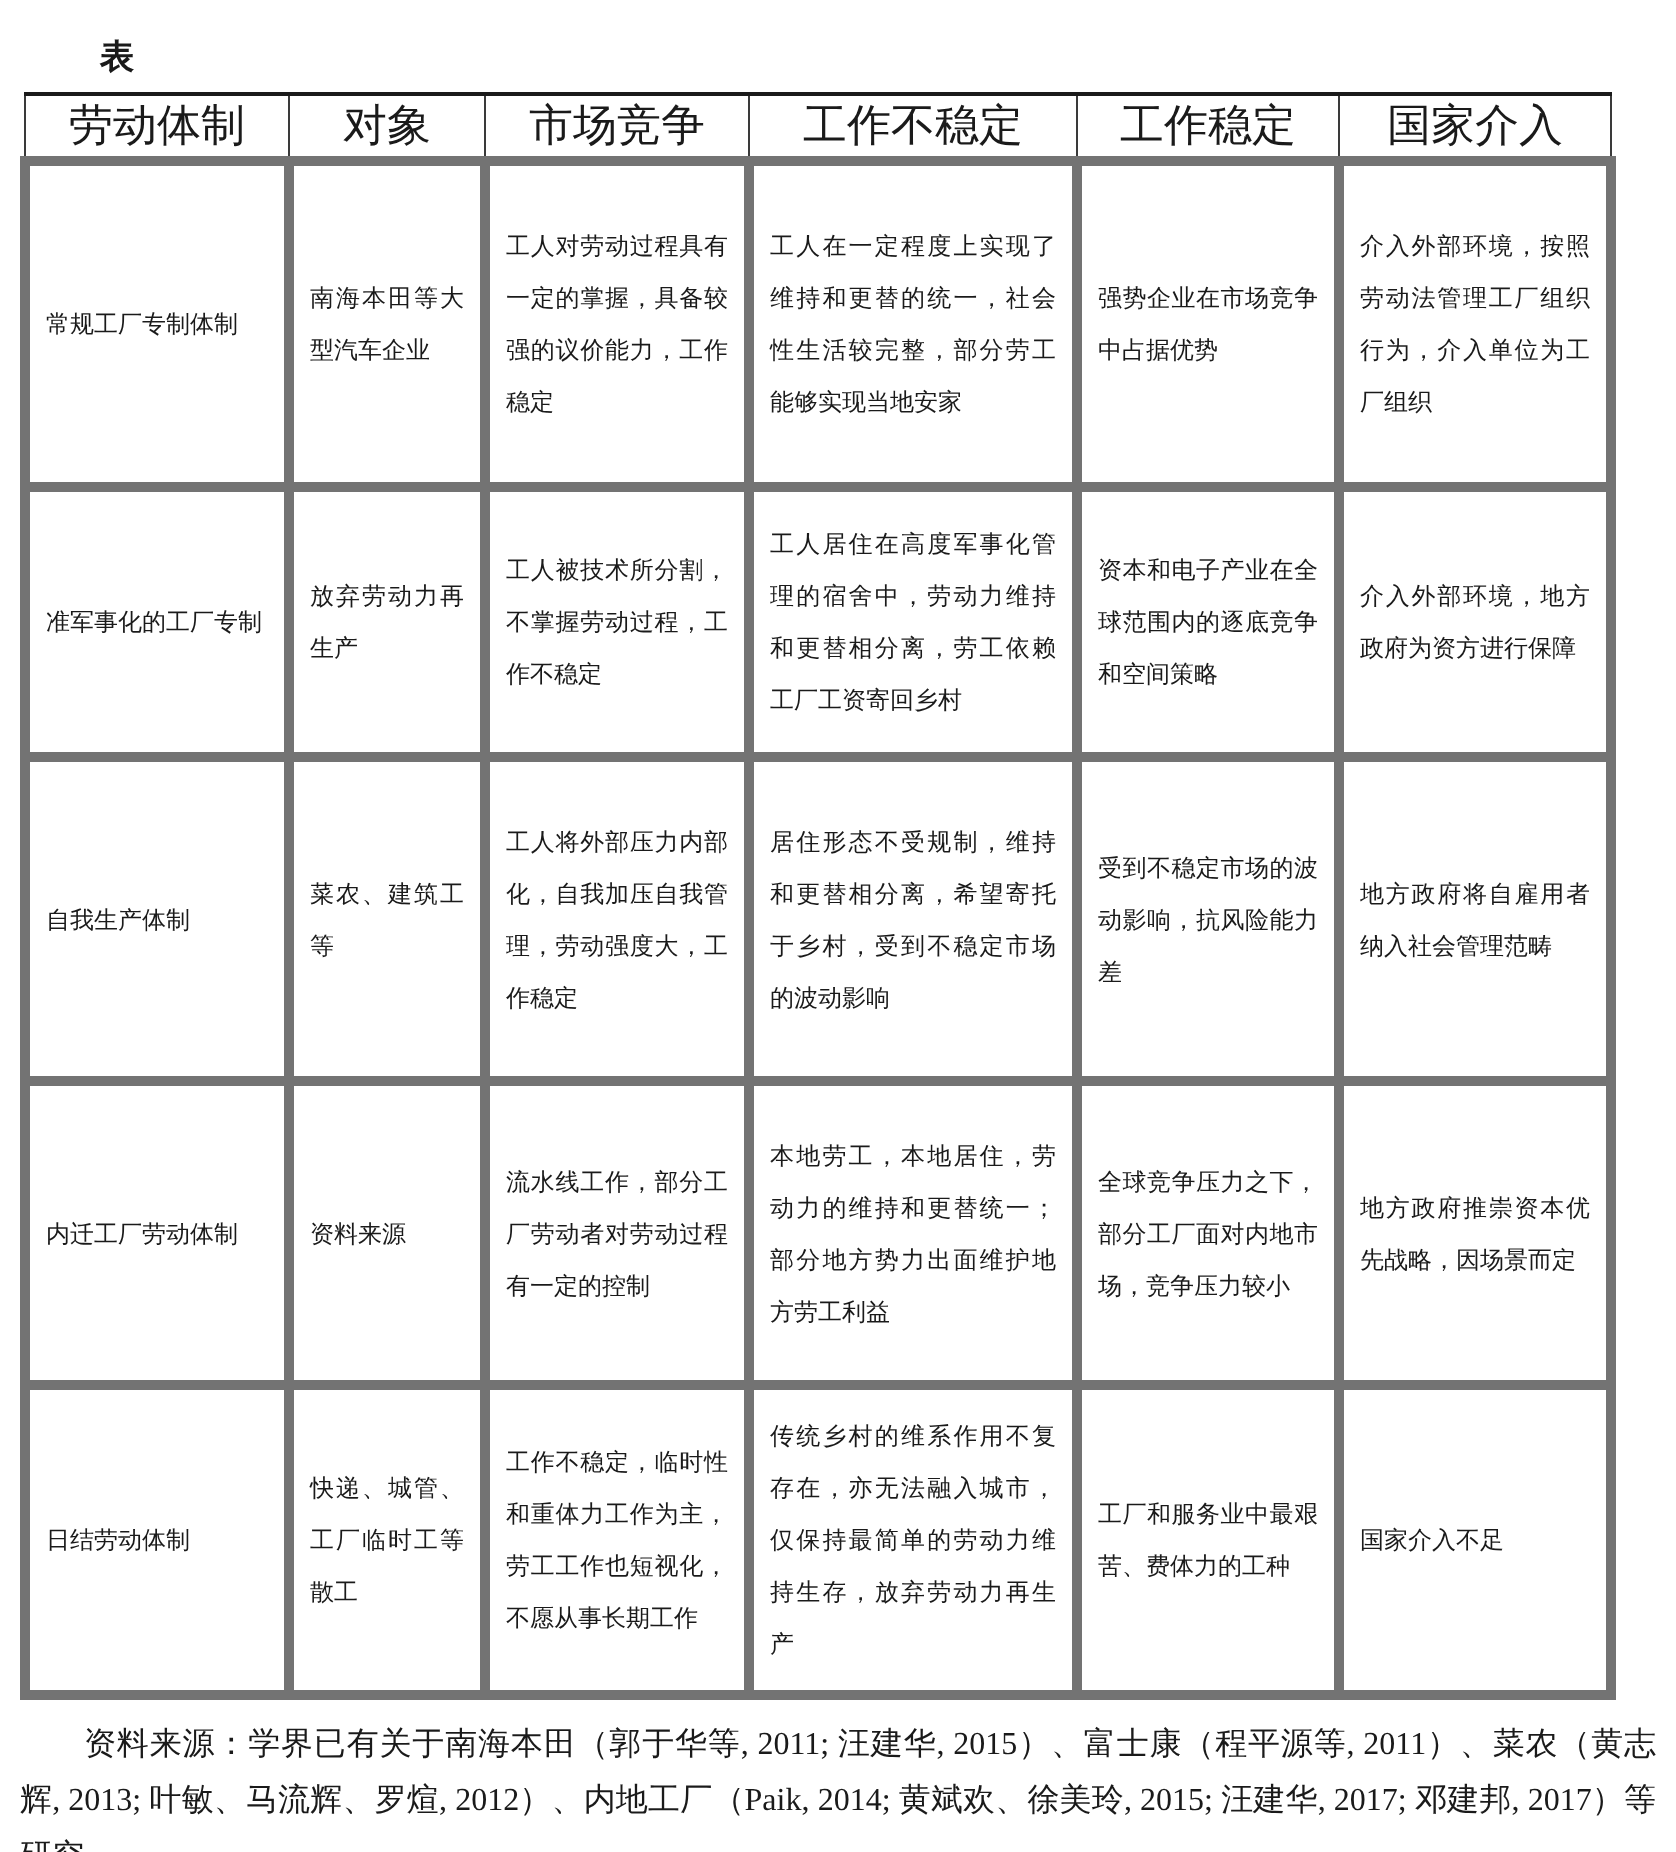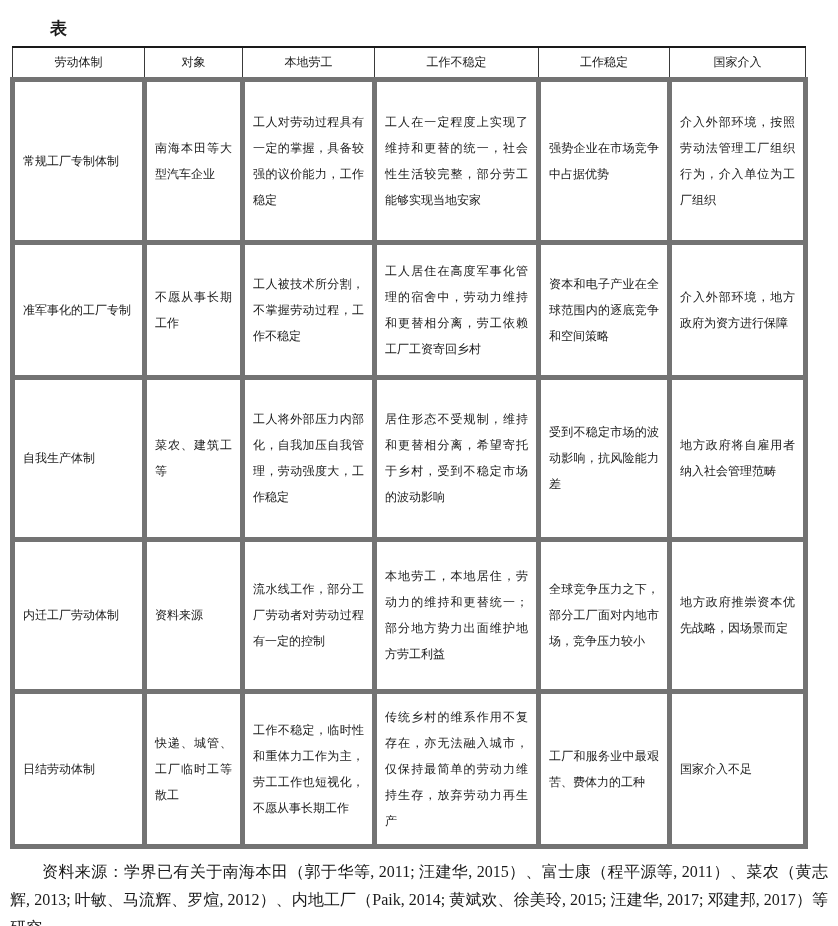"劳动体制" table.cmp th { font-size: 12px -> 22px }
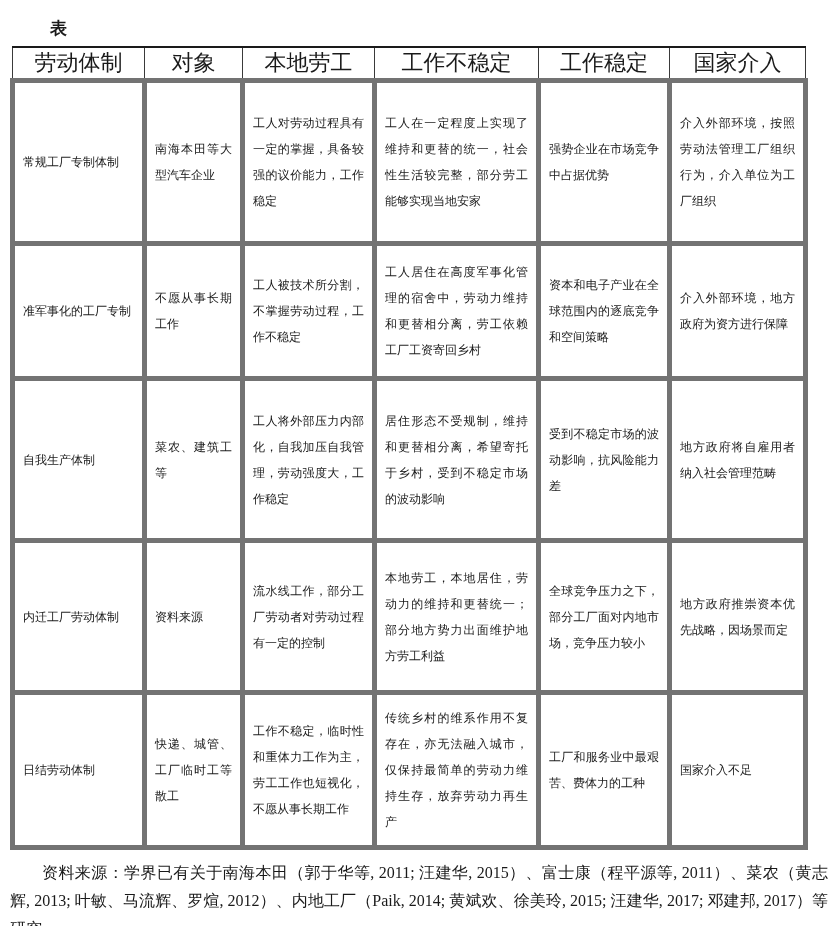"本地劳工" th { text: 本地劳工 -> 市场竞争 }
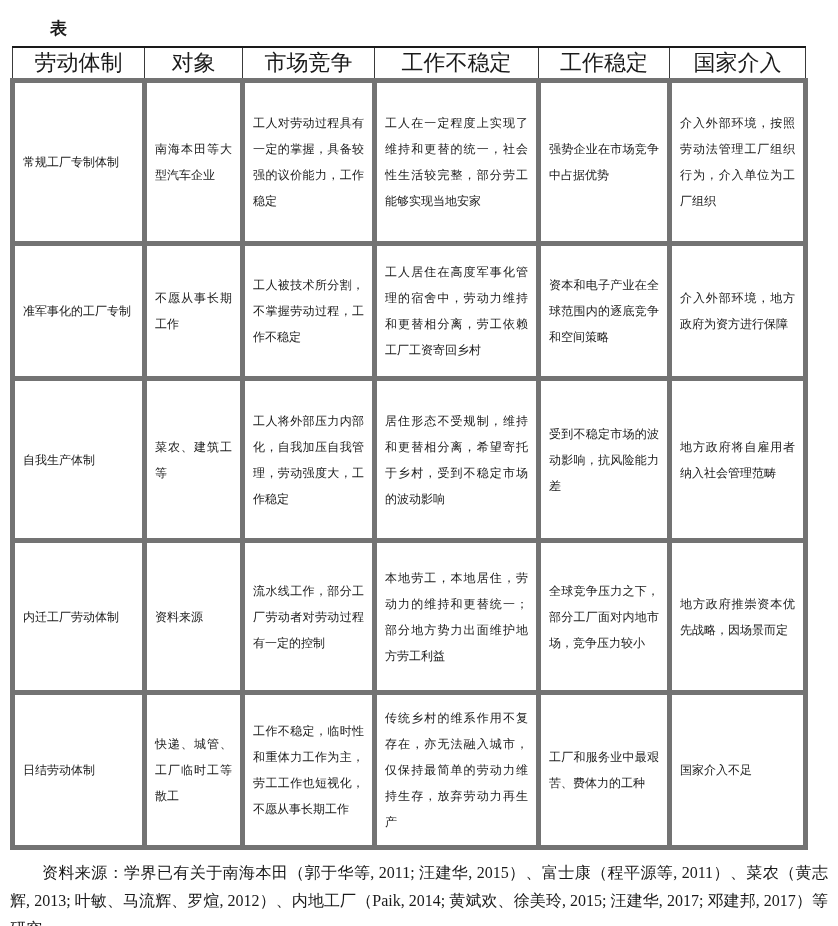"不愿从事长期工作" td { text: 不愿从事长期工作 -> 放弃劳动力再生产 }
